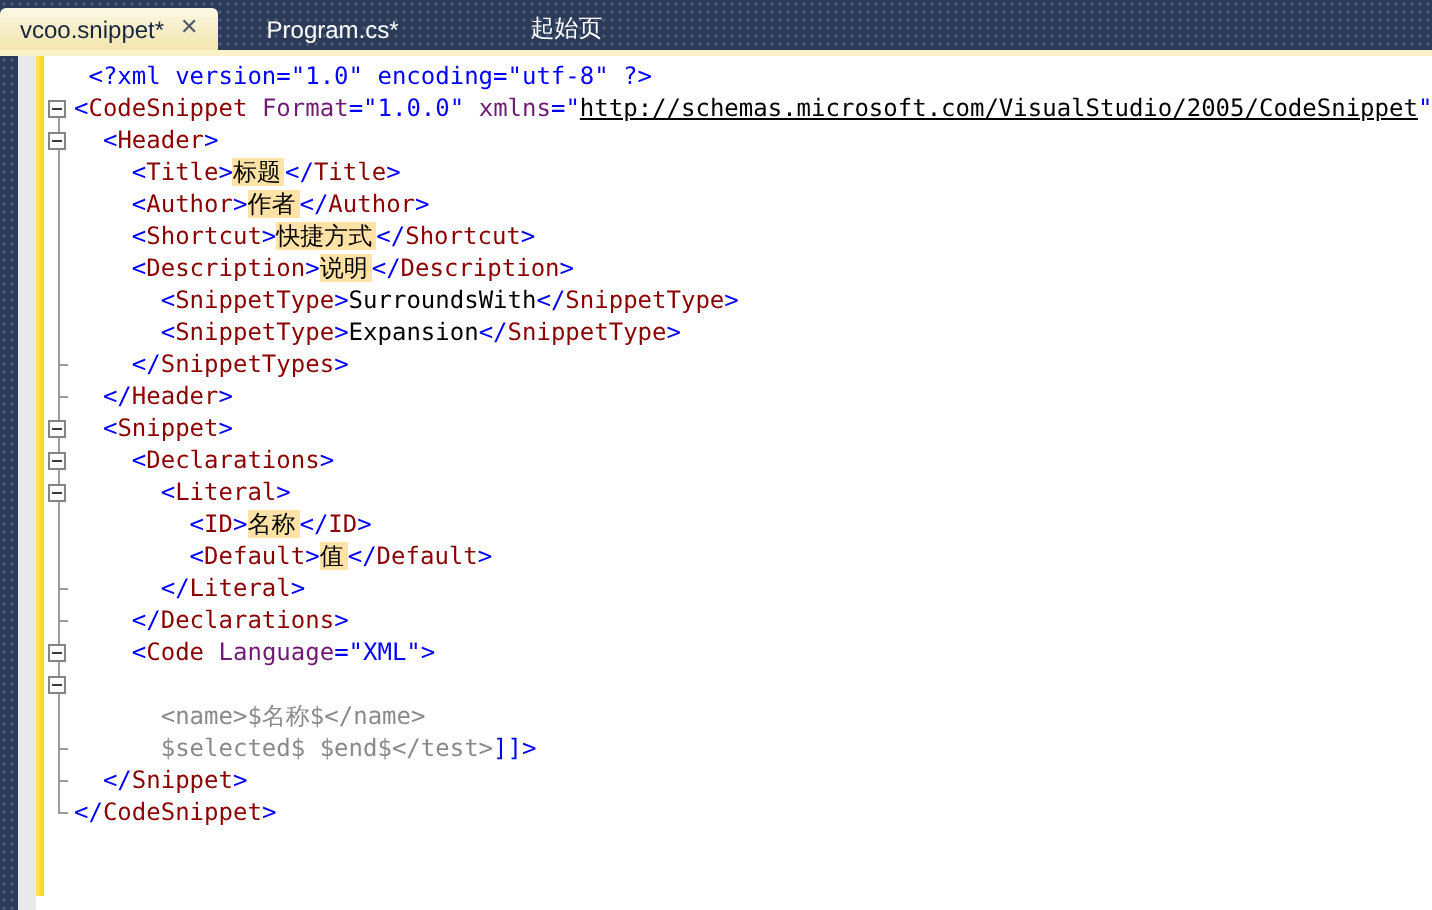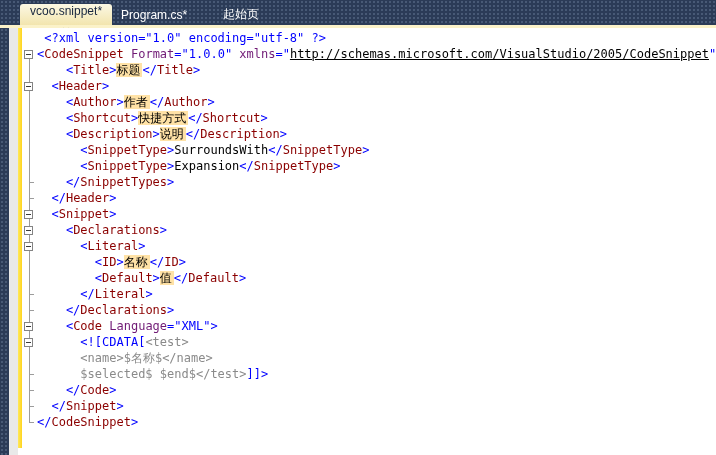"vcoo.snippet*" .tab.active { flex-direction: column -> none; margin-left: 20px -> 0 }
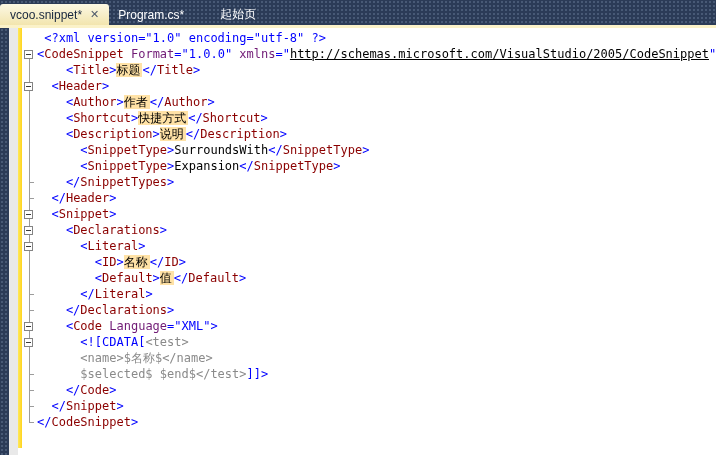"Program.cs*" .tab { padding: 0 9px -> 0 24px }
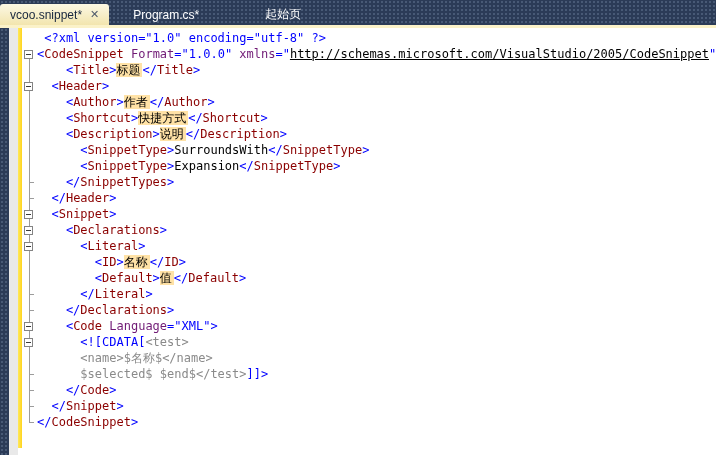"<Title>标题 </Title>" div.row { order: before "<Header>" -> after "<Header>" }
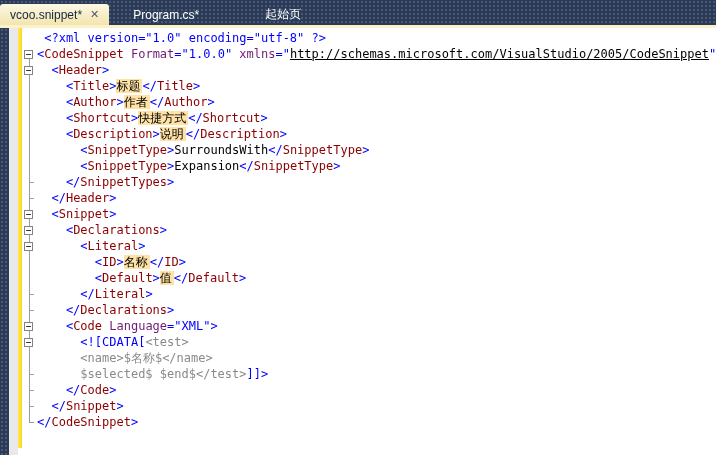"<![CDATA[<test>" span.code { html: <span><span> &lt;![CDATA[</span><span>&lt;test&gt;</span></span> -> none }
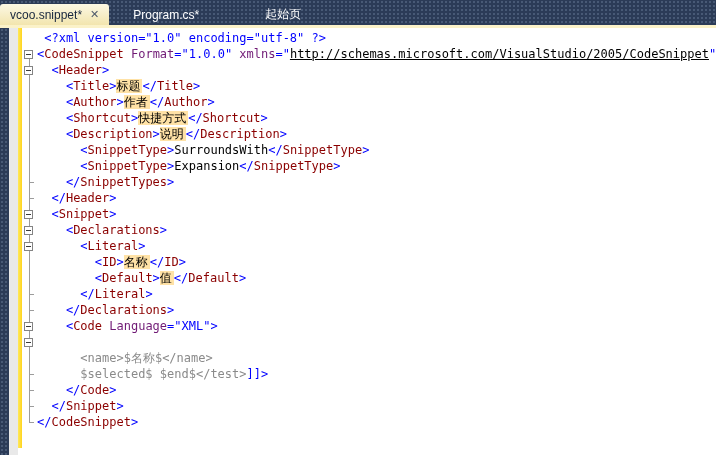"</Code>" div.row { html: <div> <div> <div></div> <div></div> </div> <span><span> &lt;/</span><span>Code</span><span>&gt;</span></span> </div> -> none }
